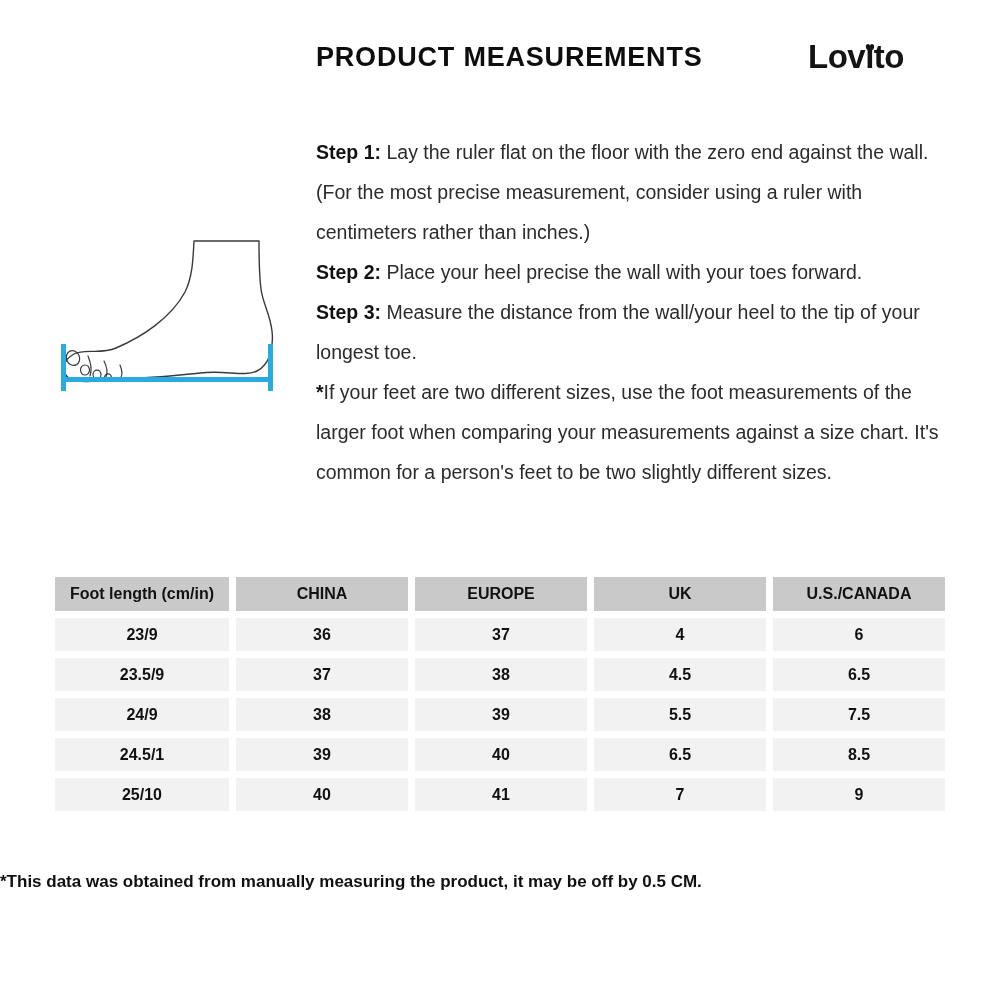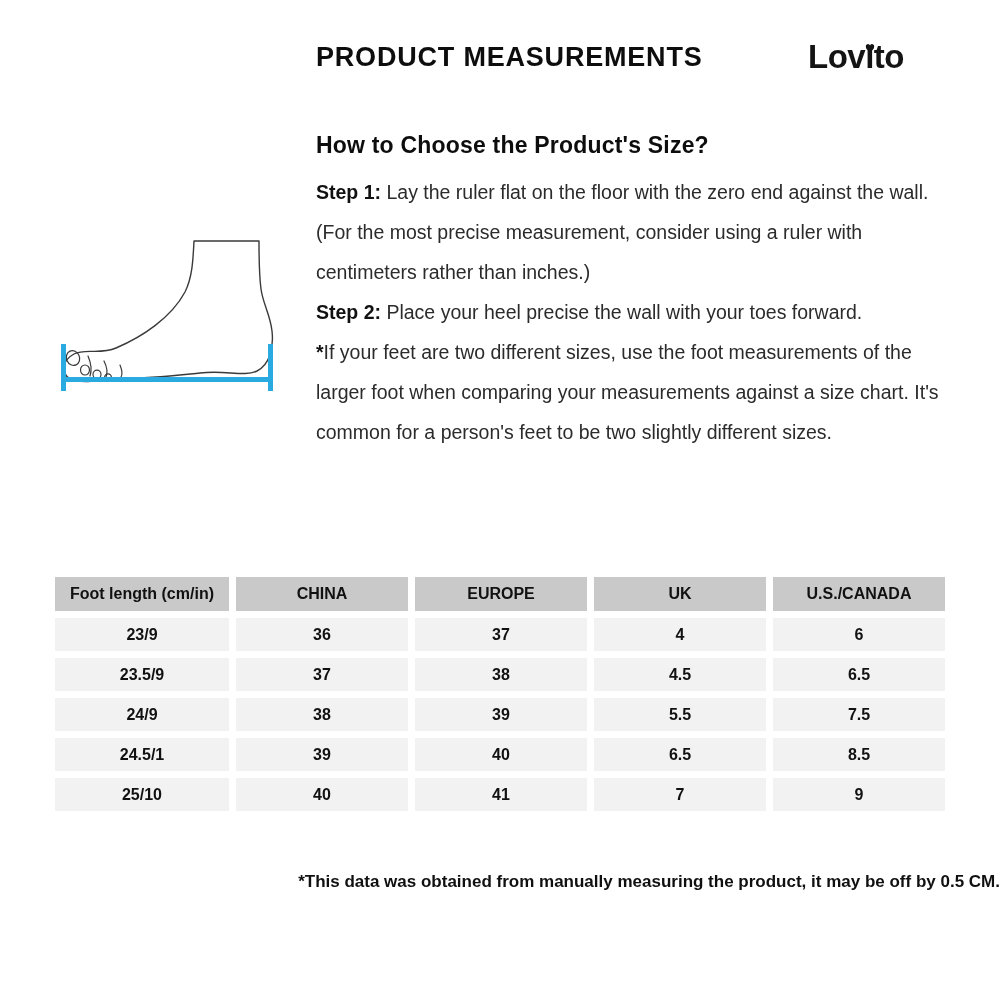"How to Choose the Product's" h2 { html: <h2>How to Choose the Product's Size?</h2> -> none }
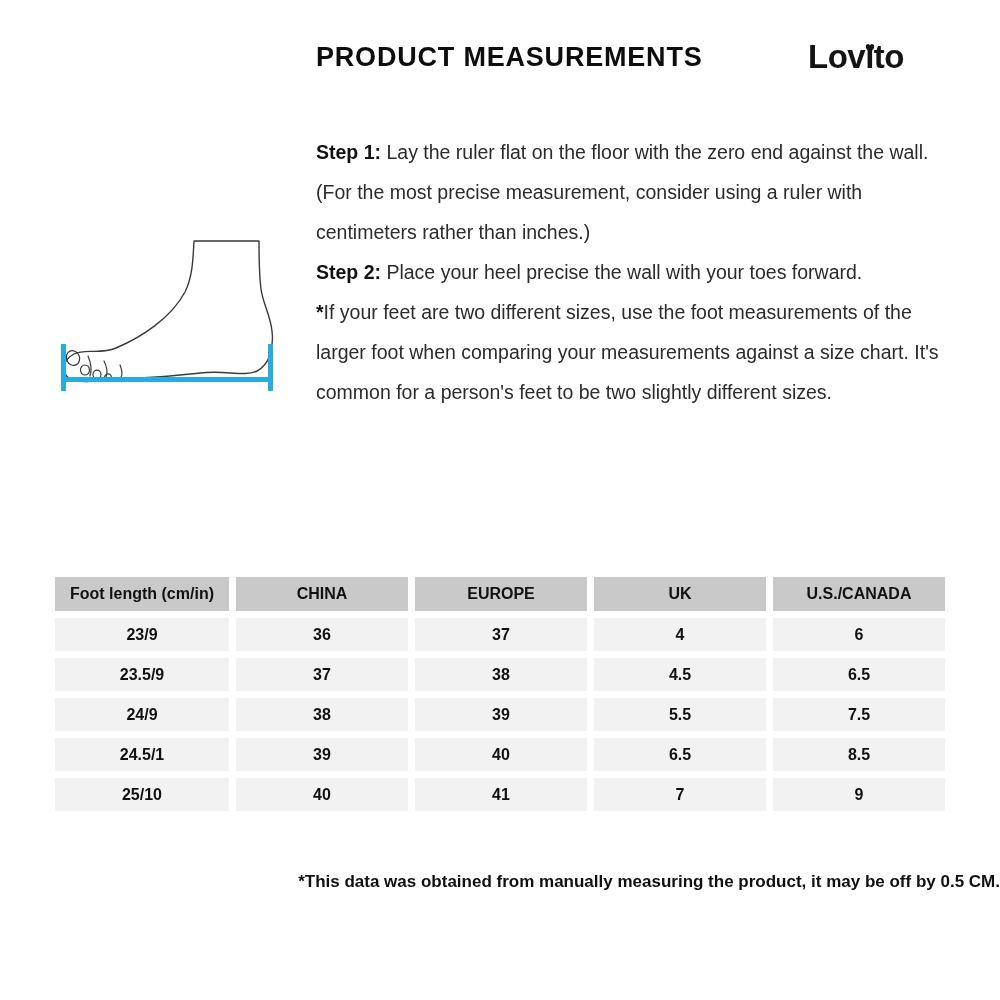"Step 3: Measure the distance" p { html: none -> <p> <strong>Step 3:</strong> <span>Measure the distance from the wall/your heel to the tip of your longest toe.</span> </p> }
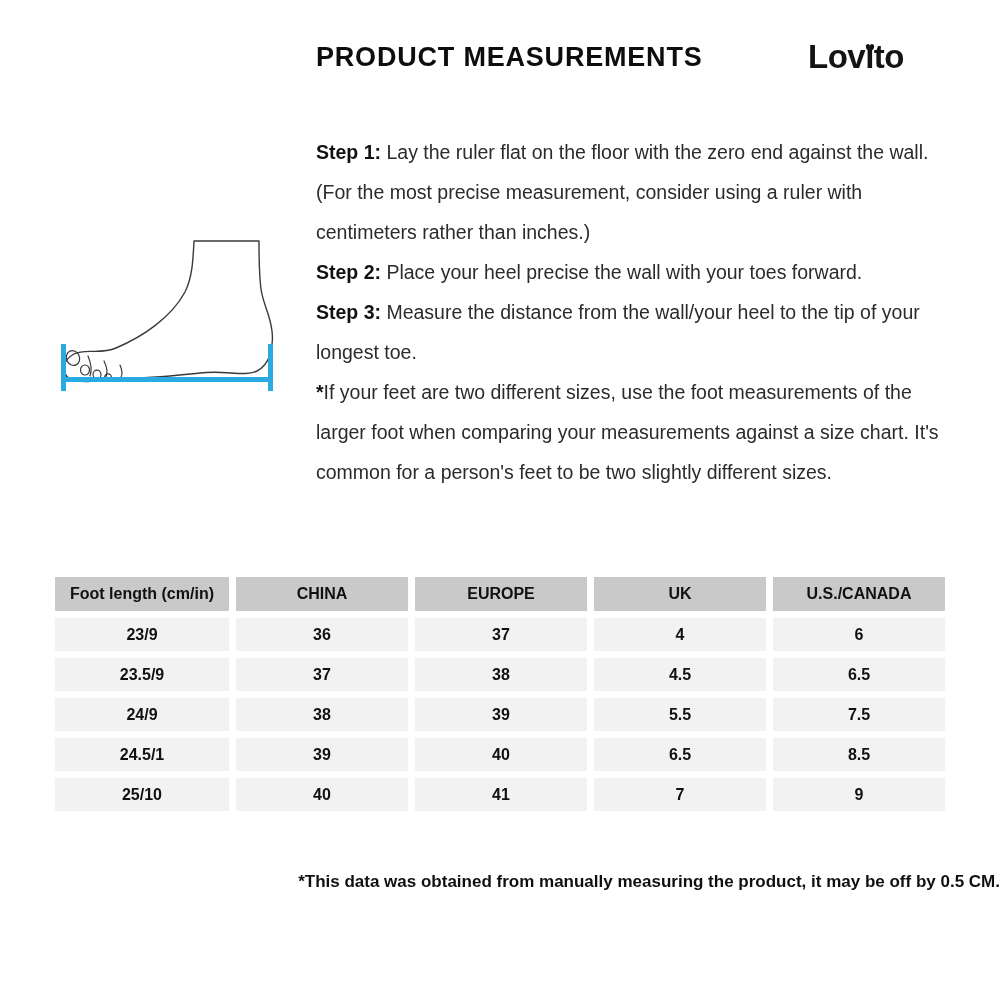"*This data was obtained from" .footer-note { text-align: right -> left }
